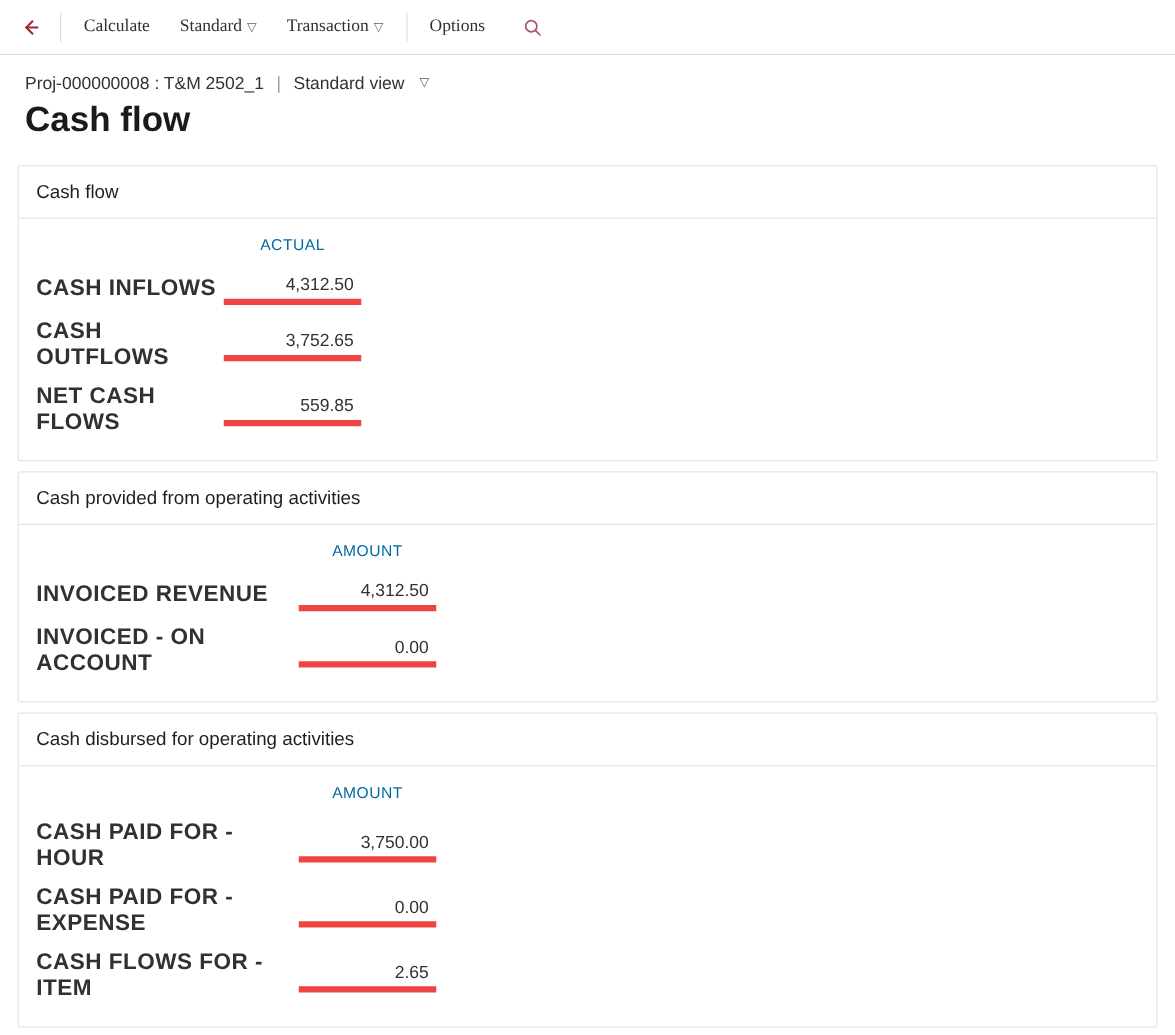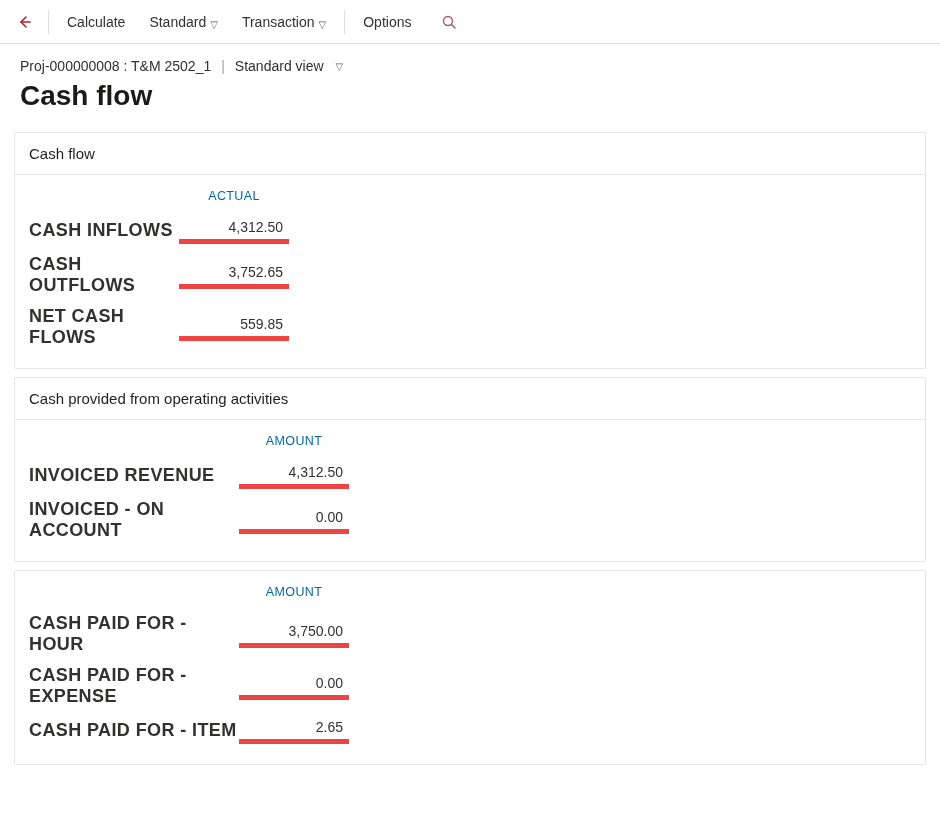"Calculate" .toolbar-btn { align-items: flex-end -> center; font-family: none -> Liberation Serif, serif }
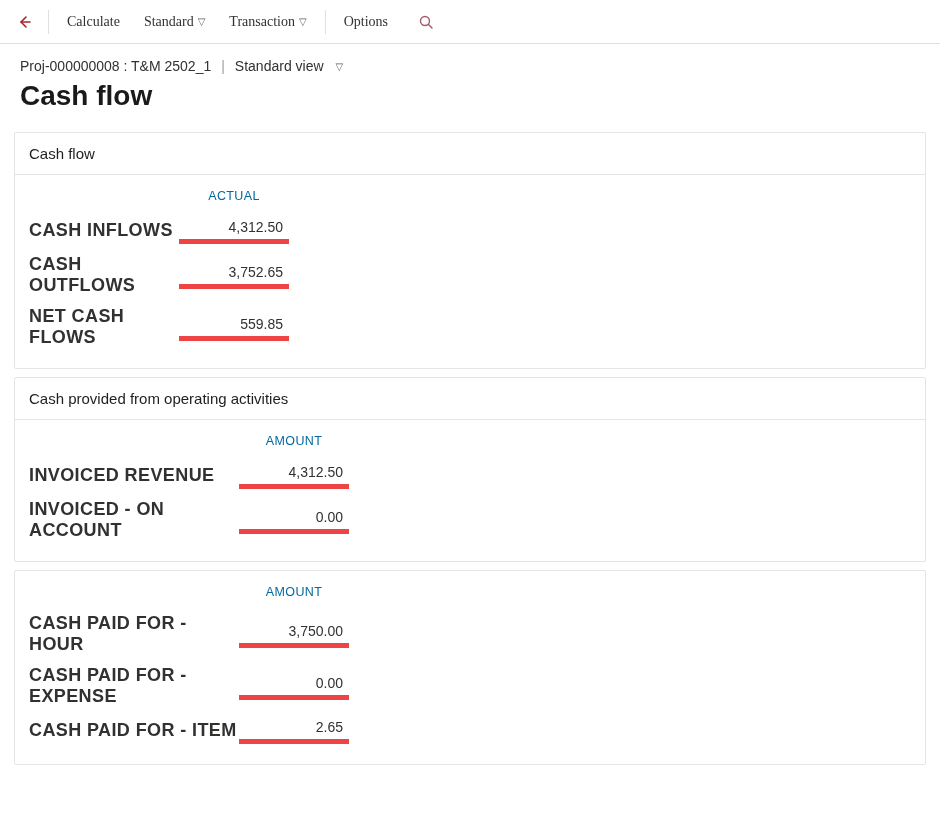"Cash disbursed for operating activities" div.section-header { html: none -> <div> <span>Cash disbursed for operating activities</span> </div> }
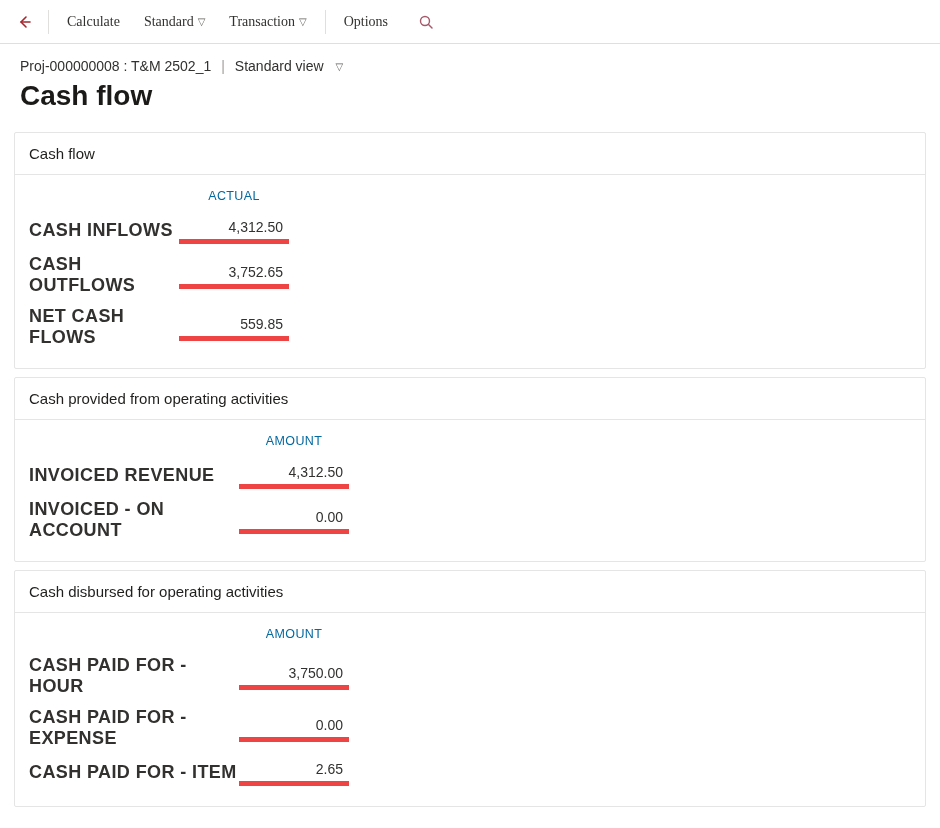"CASH PAID FOR - ITEM" div.row-label { text: PAID -> FLOWS }
